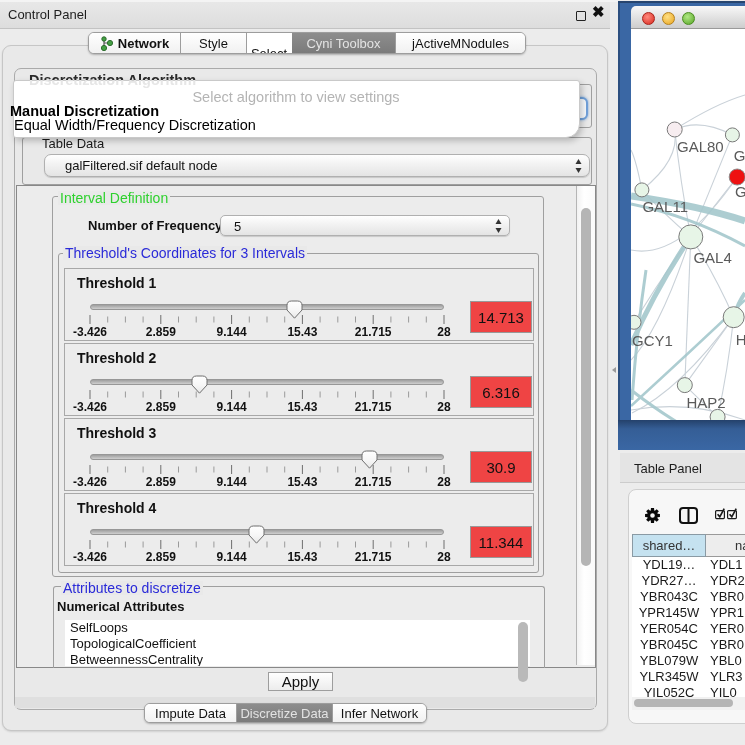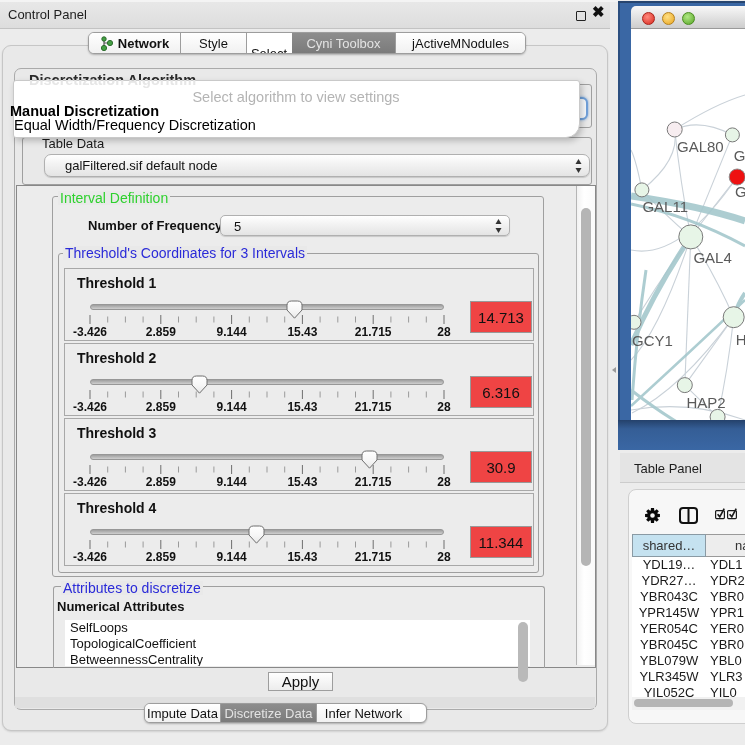"Impute Data" div.tabseg { width: 76px -> 92px }
